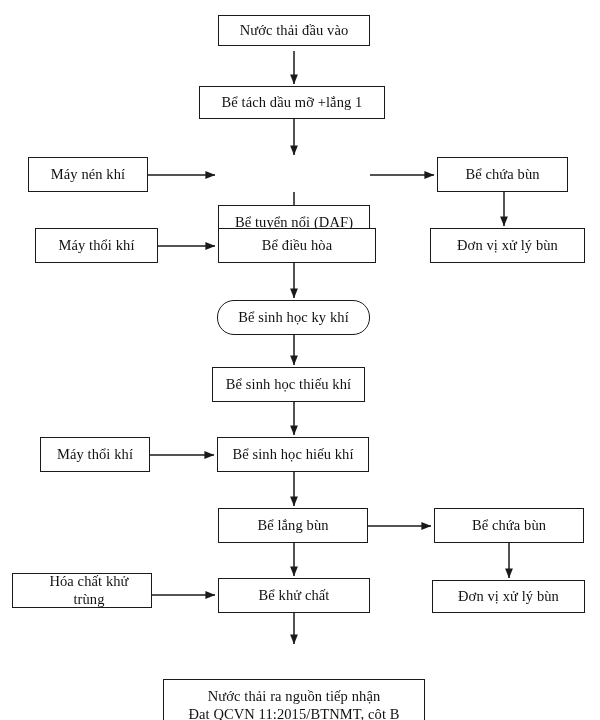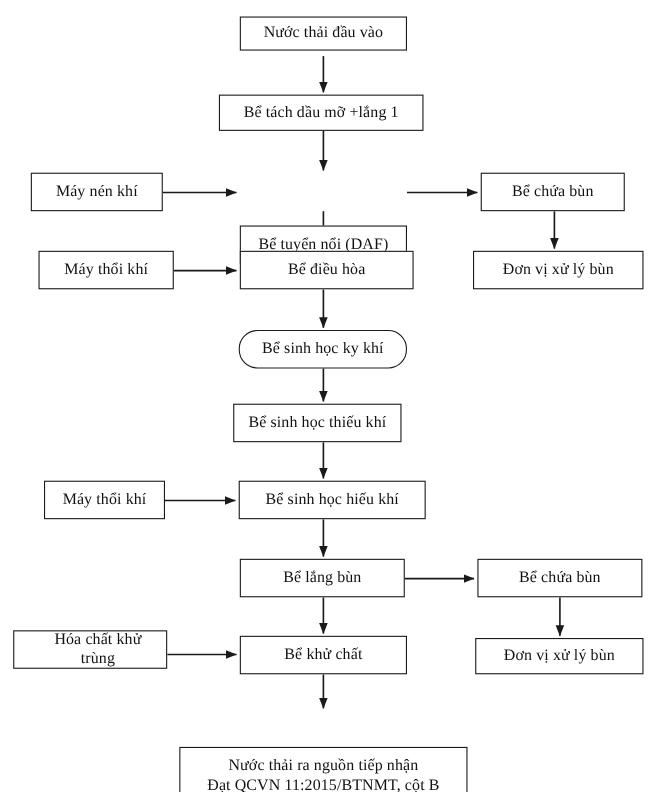"Bể sinh học hiếu khí" div.node { width: 170px -> 152px }
